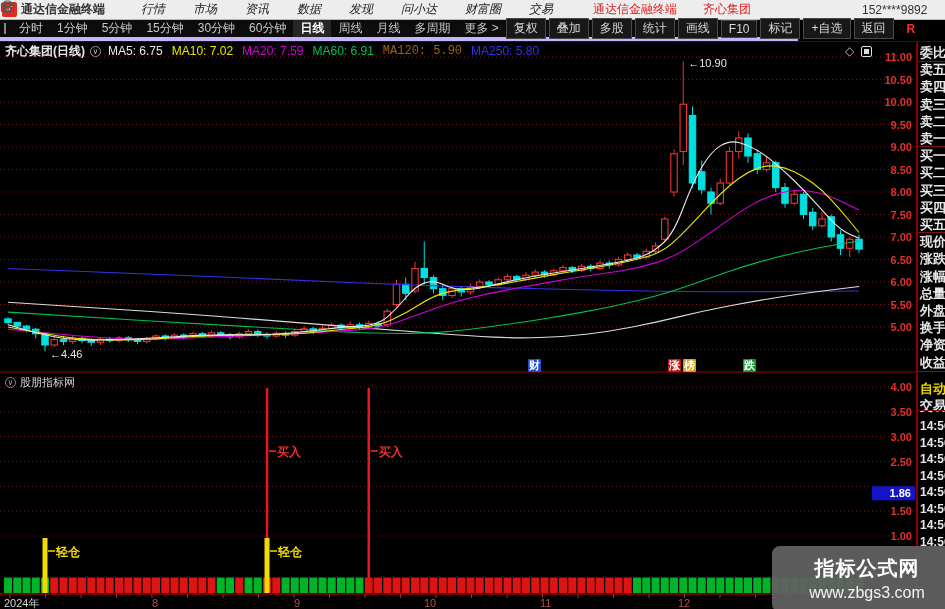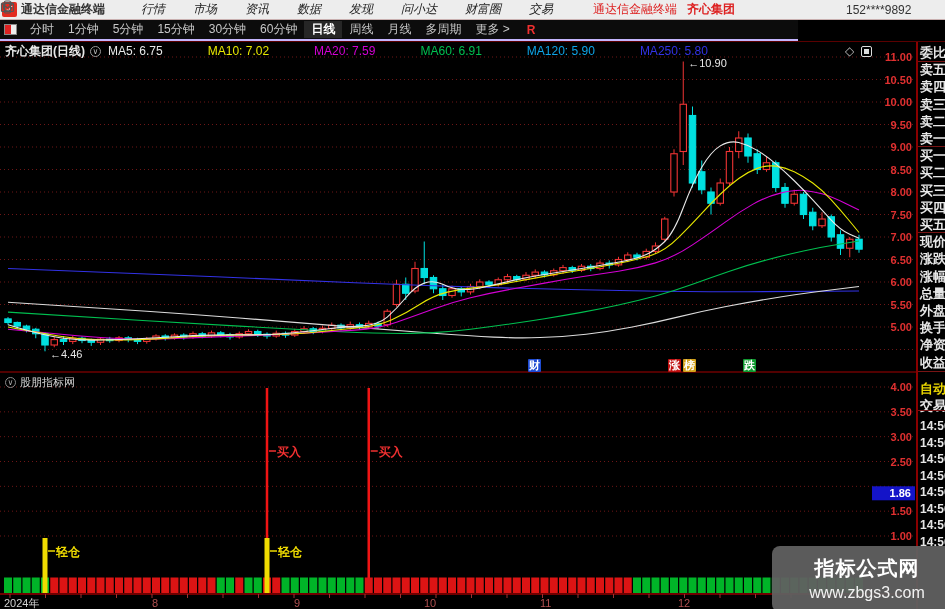"齐心集团" .red-stock { font-weight: bold -> normal; margin-left: 10px -> 26px }
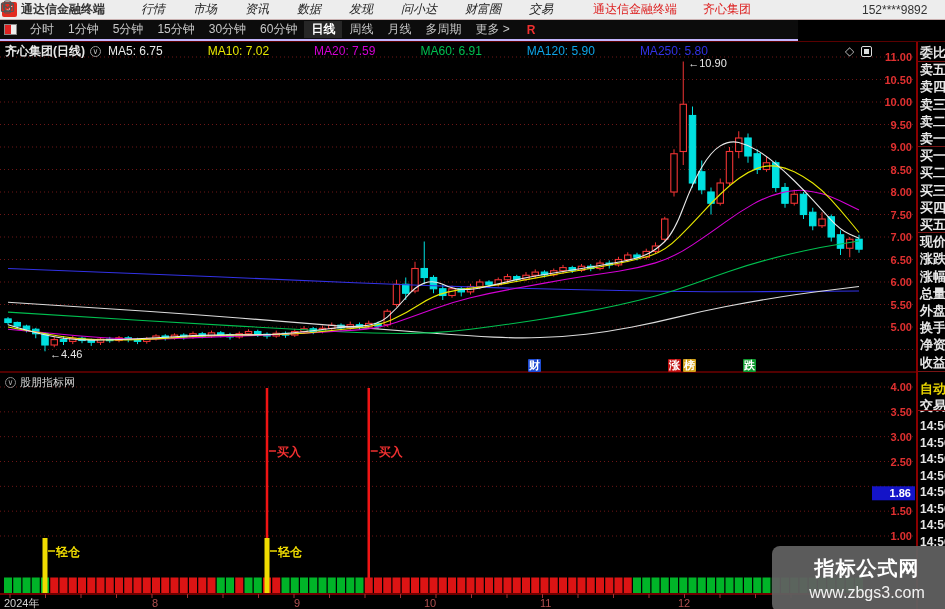"分时" .periodbar { border-bottom: 2px solid #c4b5fd -> 4px solid #c4b5fd }
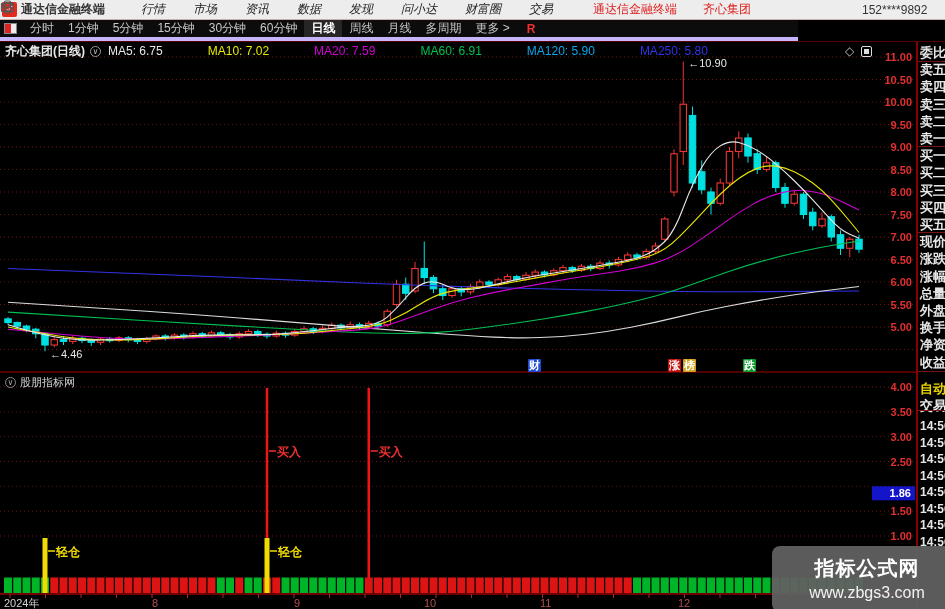"复权" span.ptools { html: none -> <span> <span>复权</span> <span>叠加</span> <span>多股</span> <span>统计</span> <span>画线</span> <span>F10</span> <span>标记</span> <span>+自选</span> <span>返回</span> </span> }
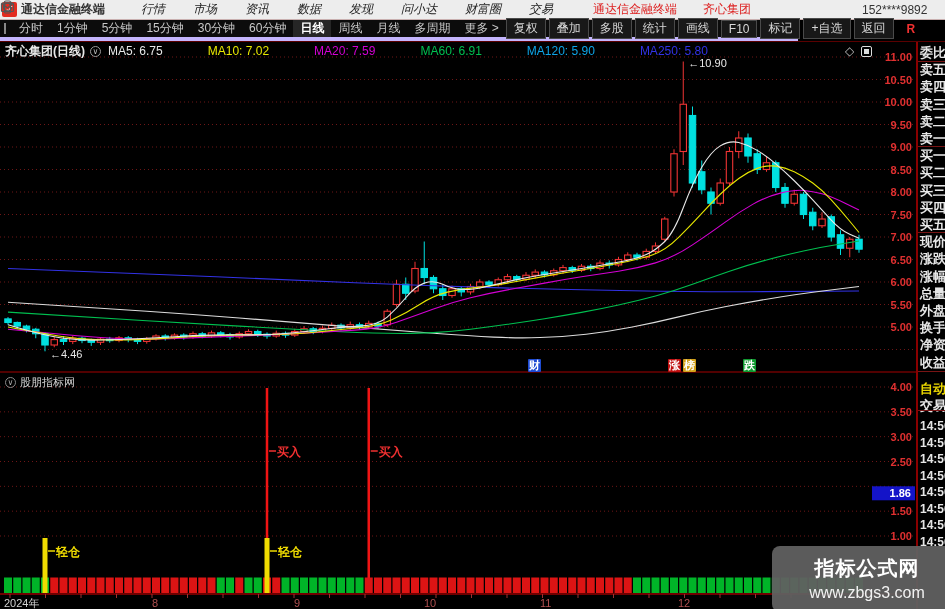"MA5: 6.75" span { gap: 36px -> none }
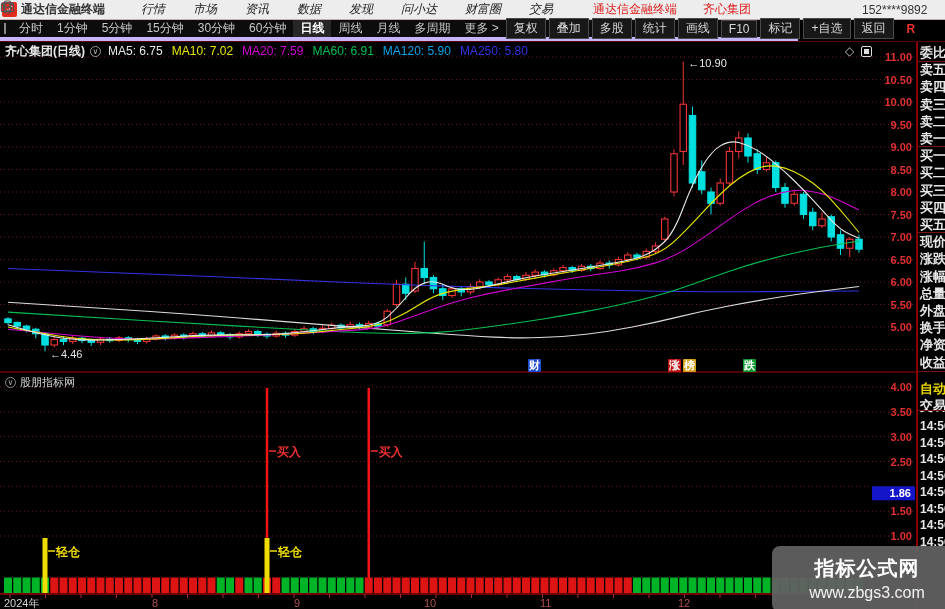"MA120: 5.90" span.ma-label { color: #0ea5e9 -> #a16207; font-family: none -> Liberation Mono, monospace }
